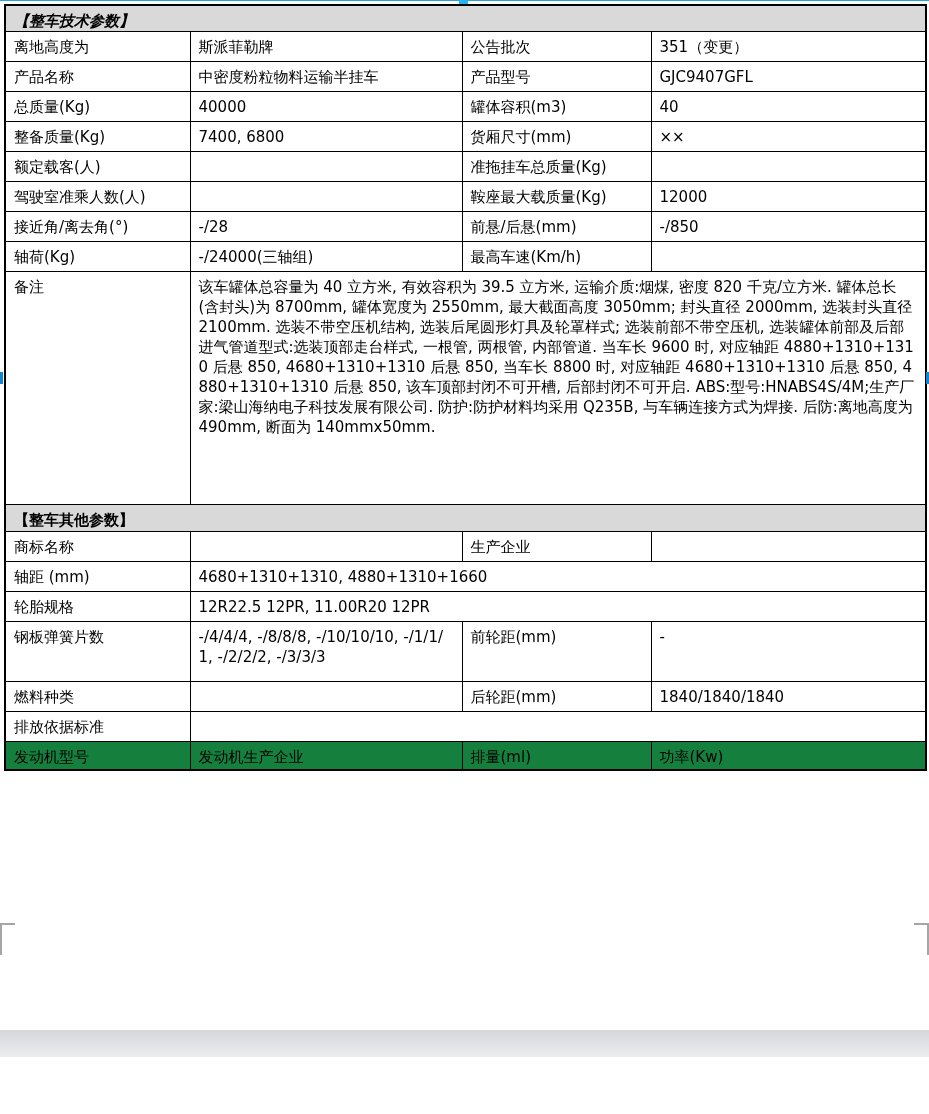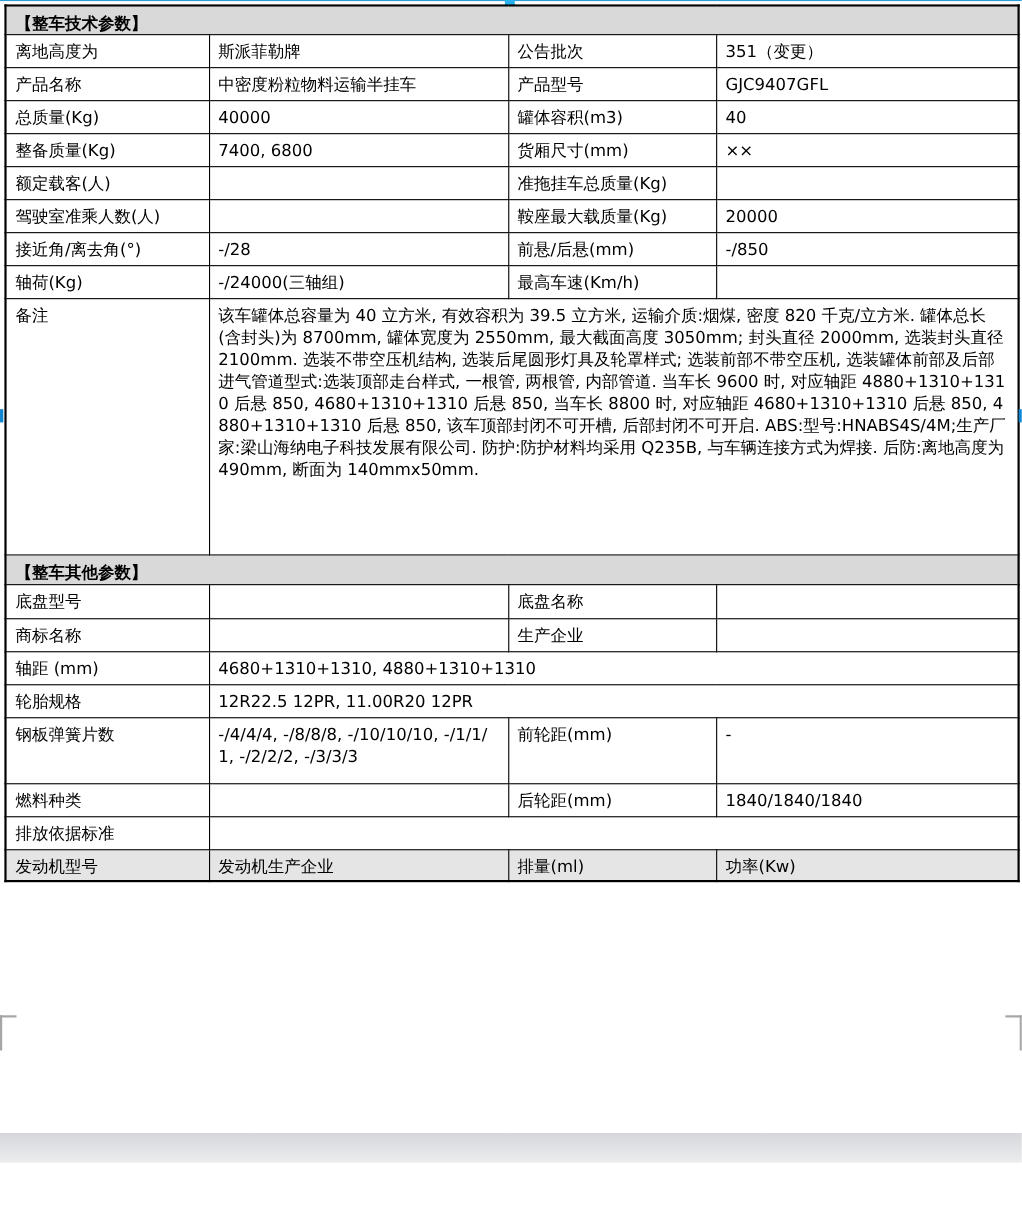"【整车技术参数】" tr { font-style: none -> italic }
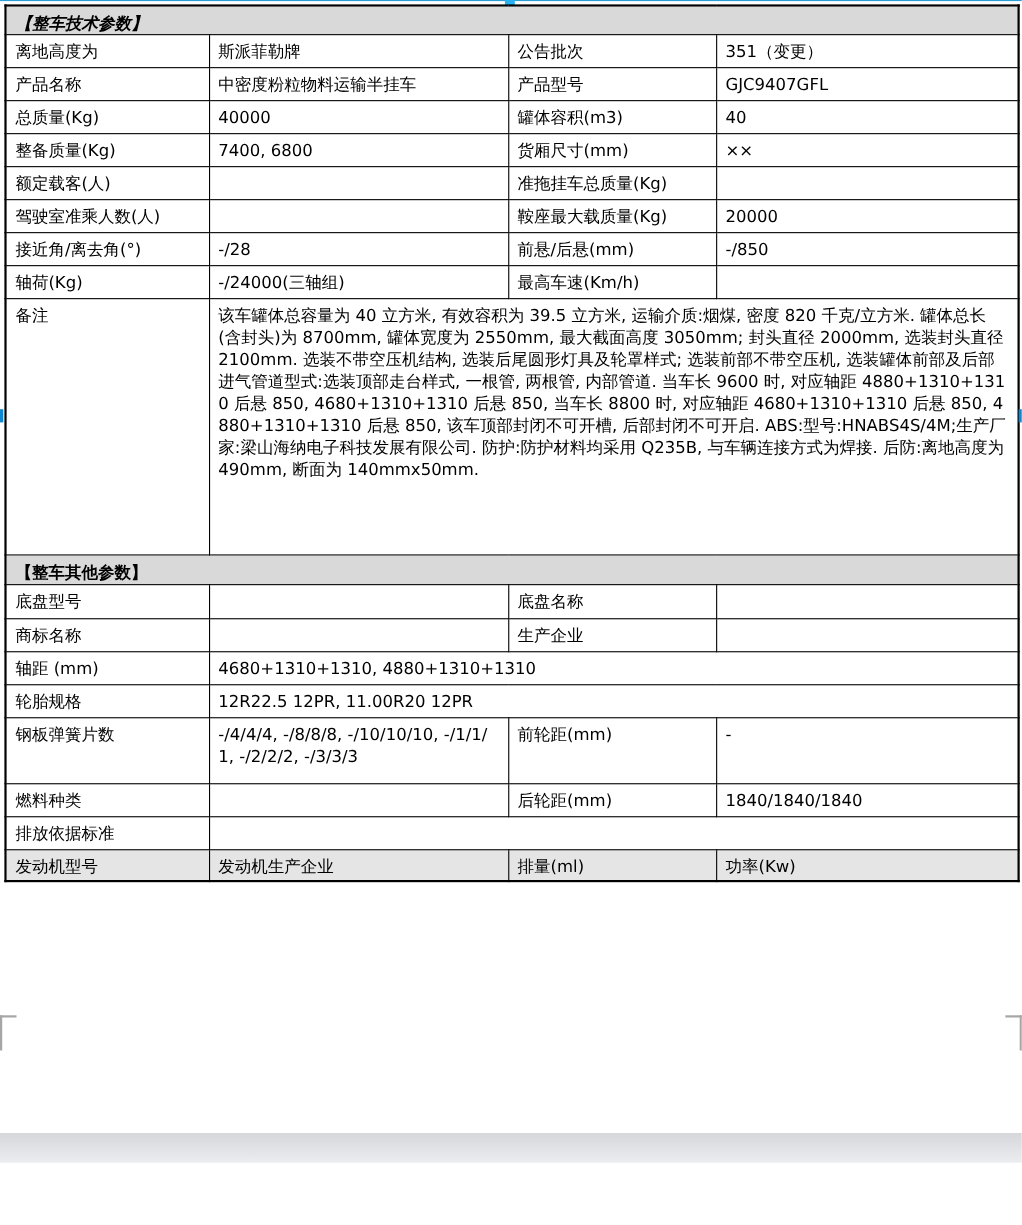"20000" td { text: 20000 -> 12000 }
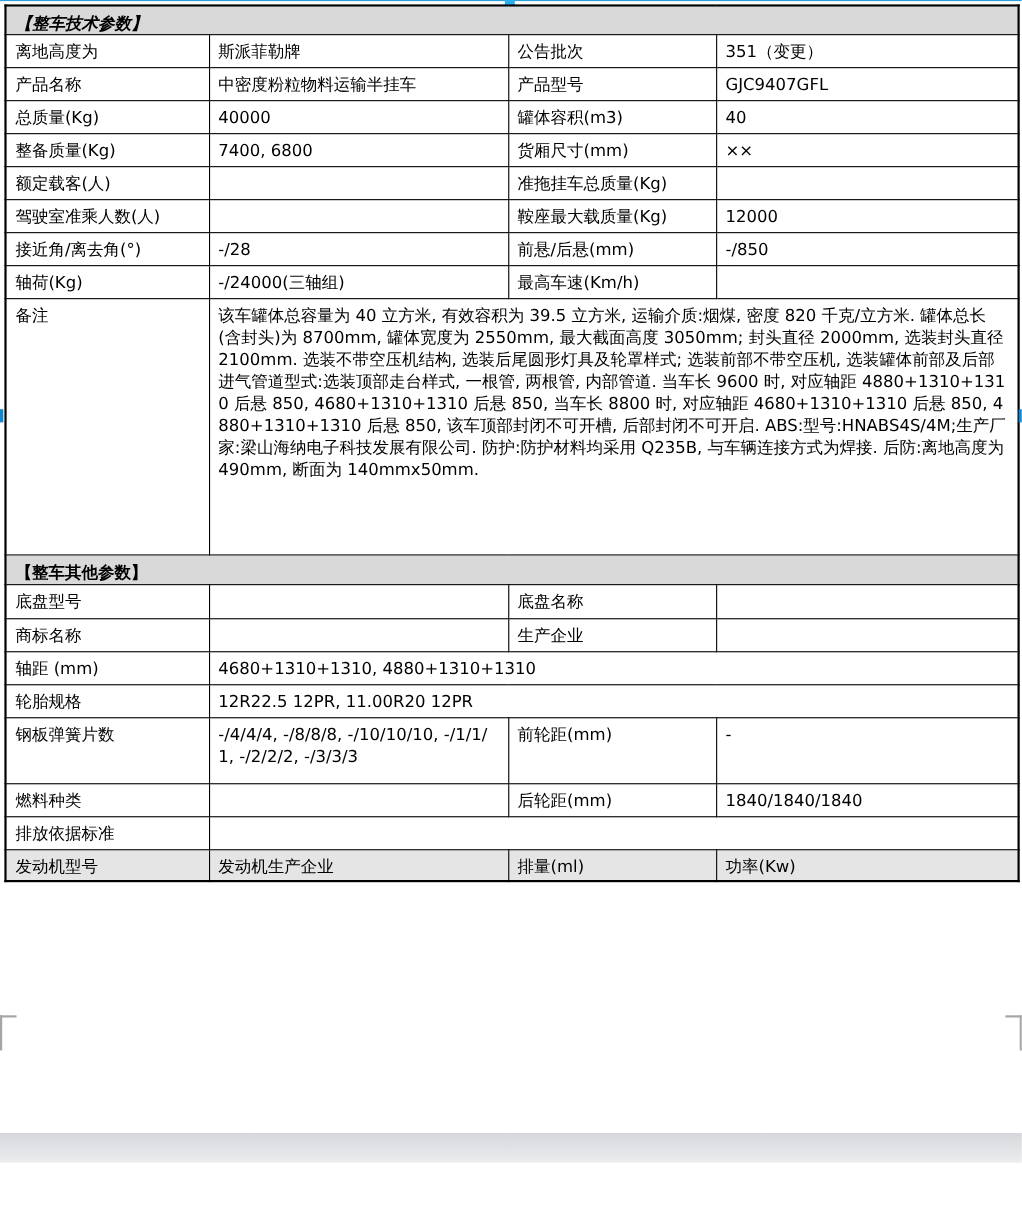"底盘型号" tr { html: <tr> <td>底盘型号</td> <td></td> <td>底盘名称</td> <td></td> </tr> -> none }
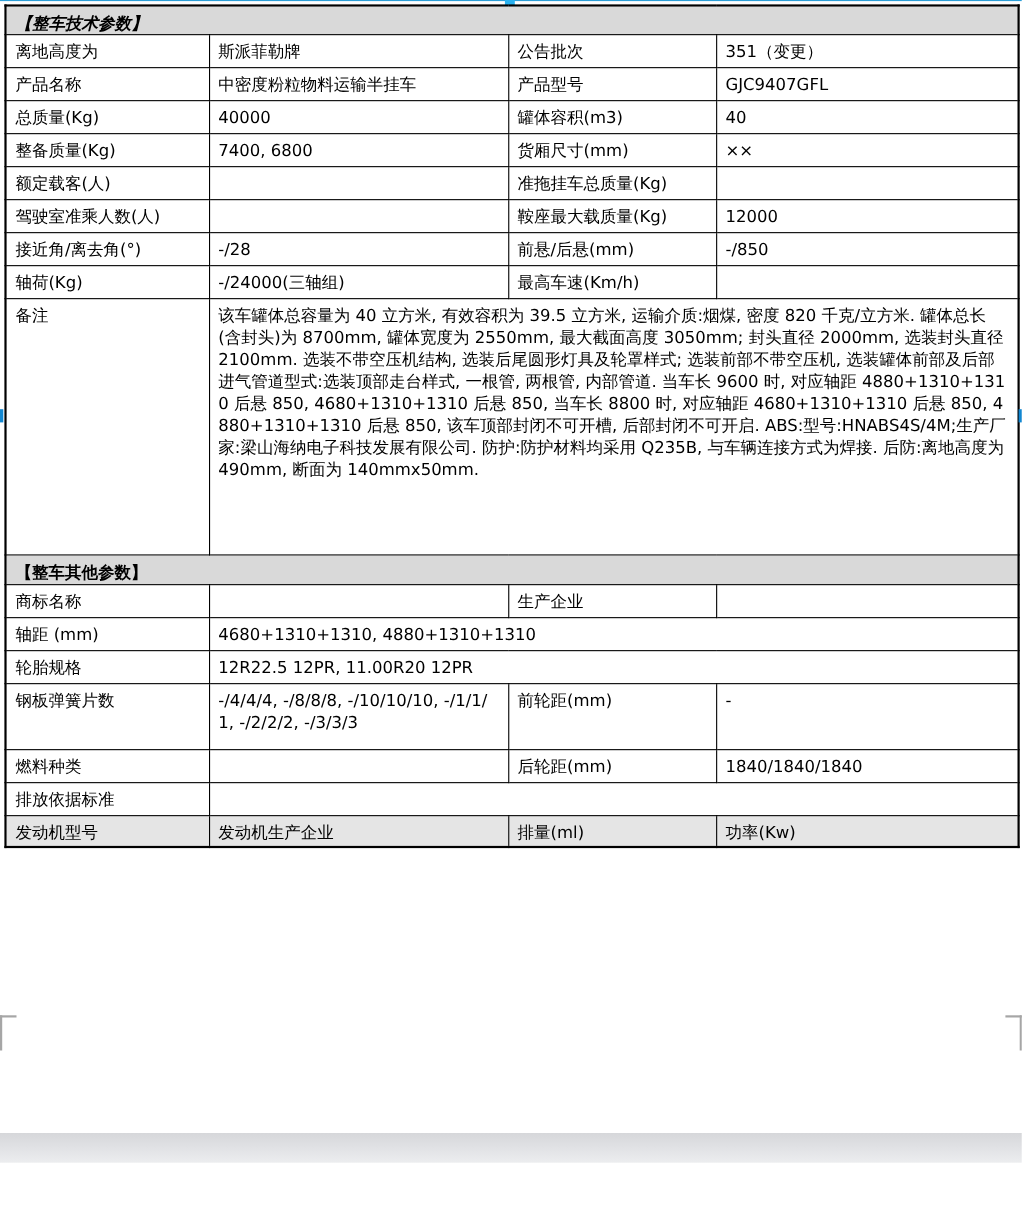"4680+1310+1310, 4880+1310+1310" td { text: 4880+1310+1310 -> 4880+1310+1660 }
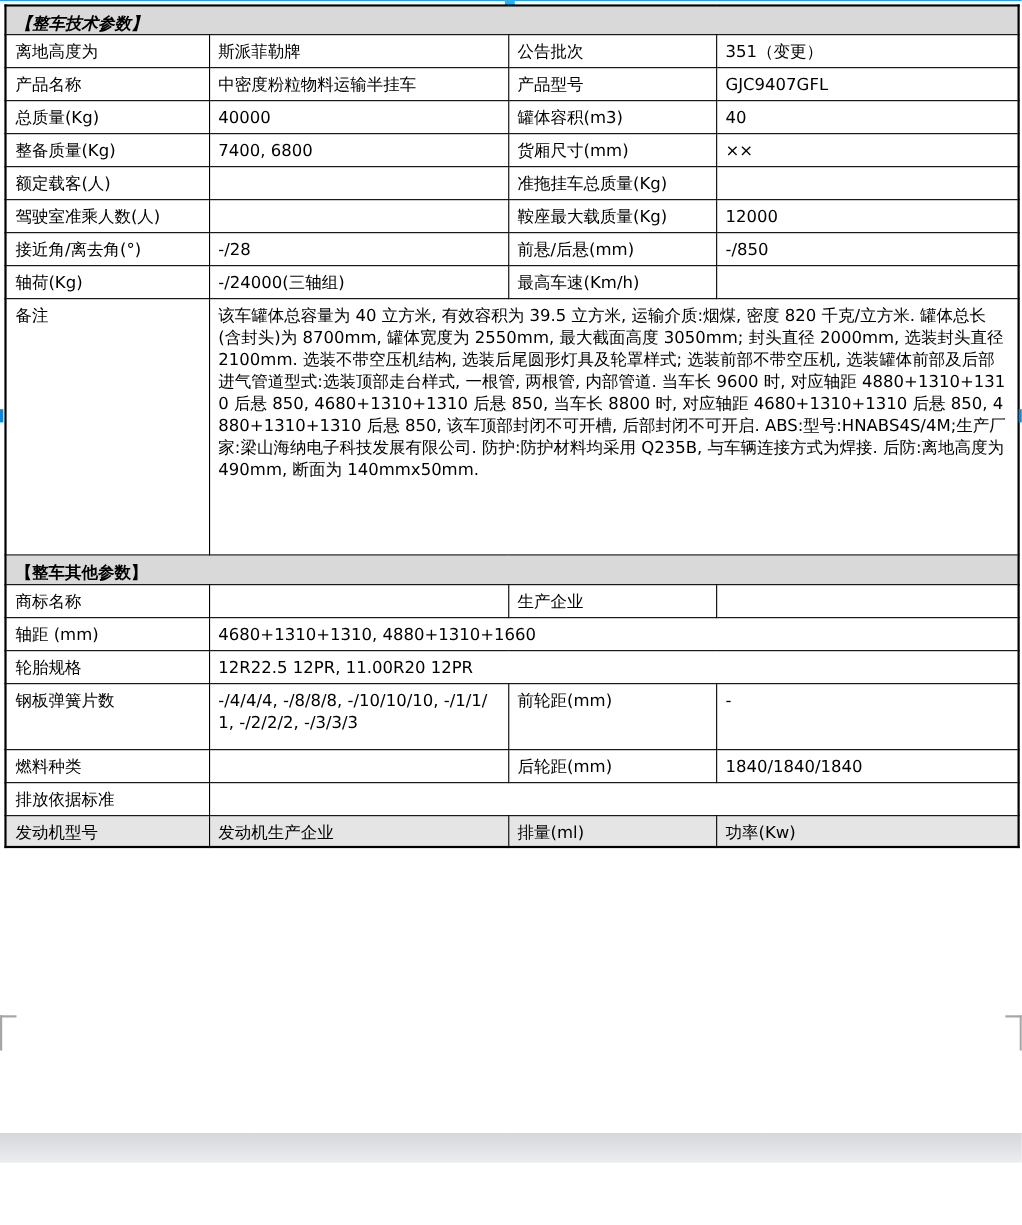"发动机型号" tr.gray-row td { background: #e5e5e5 -> #15803d }
